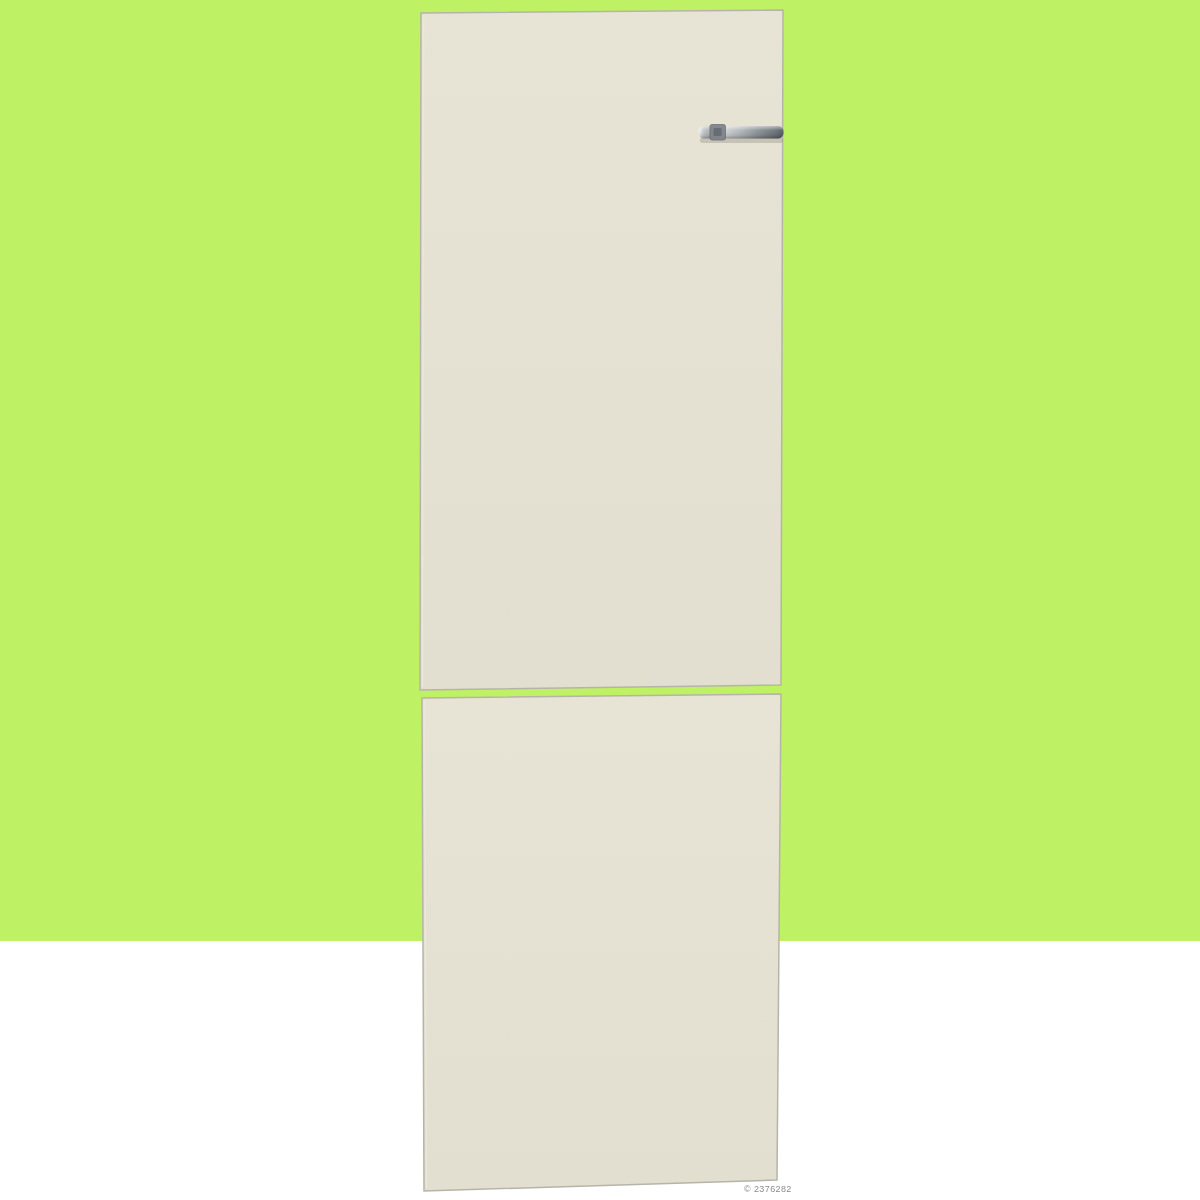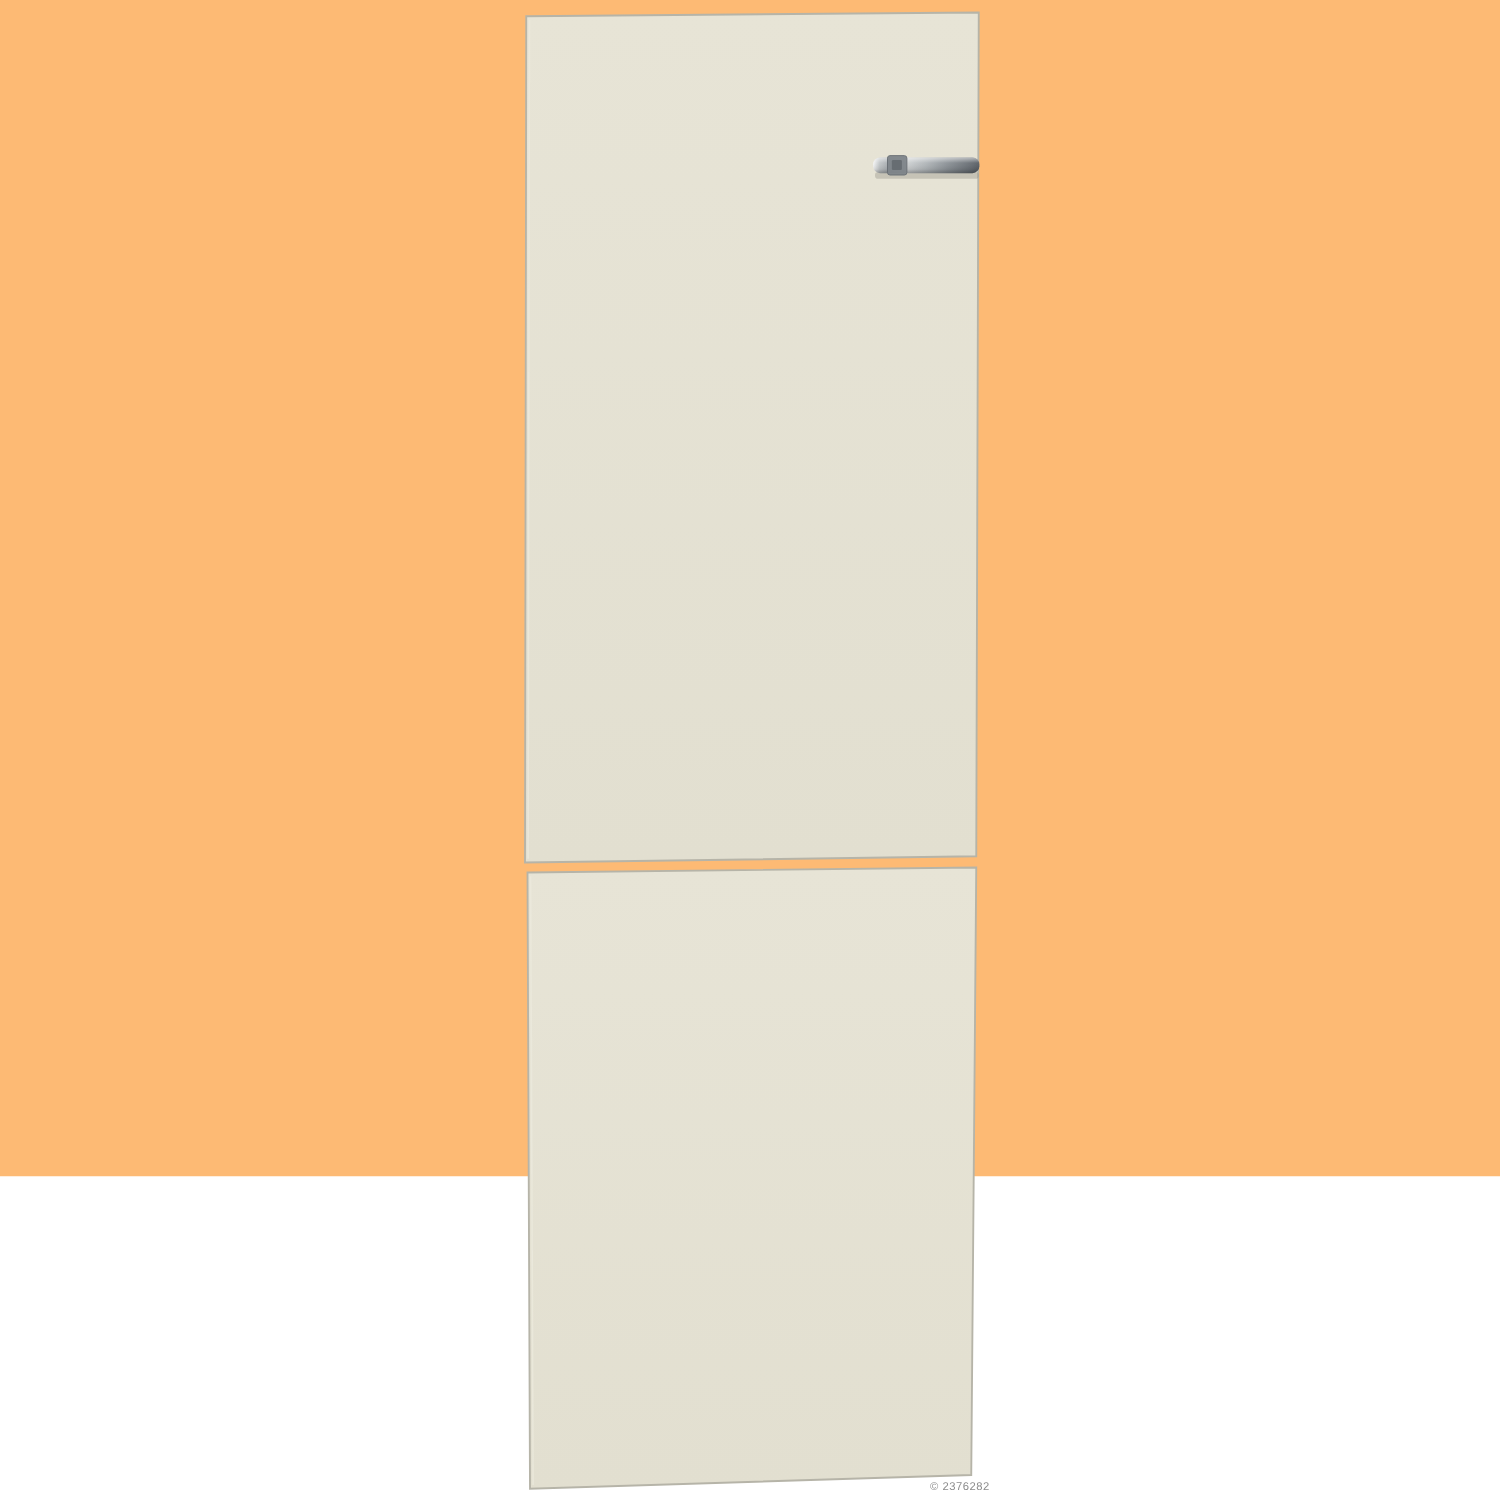"© 2376282" .canvas { background: #fdba74 -> #bef264 }
